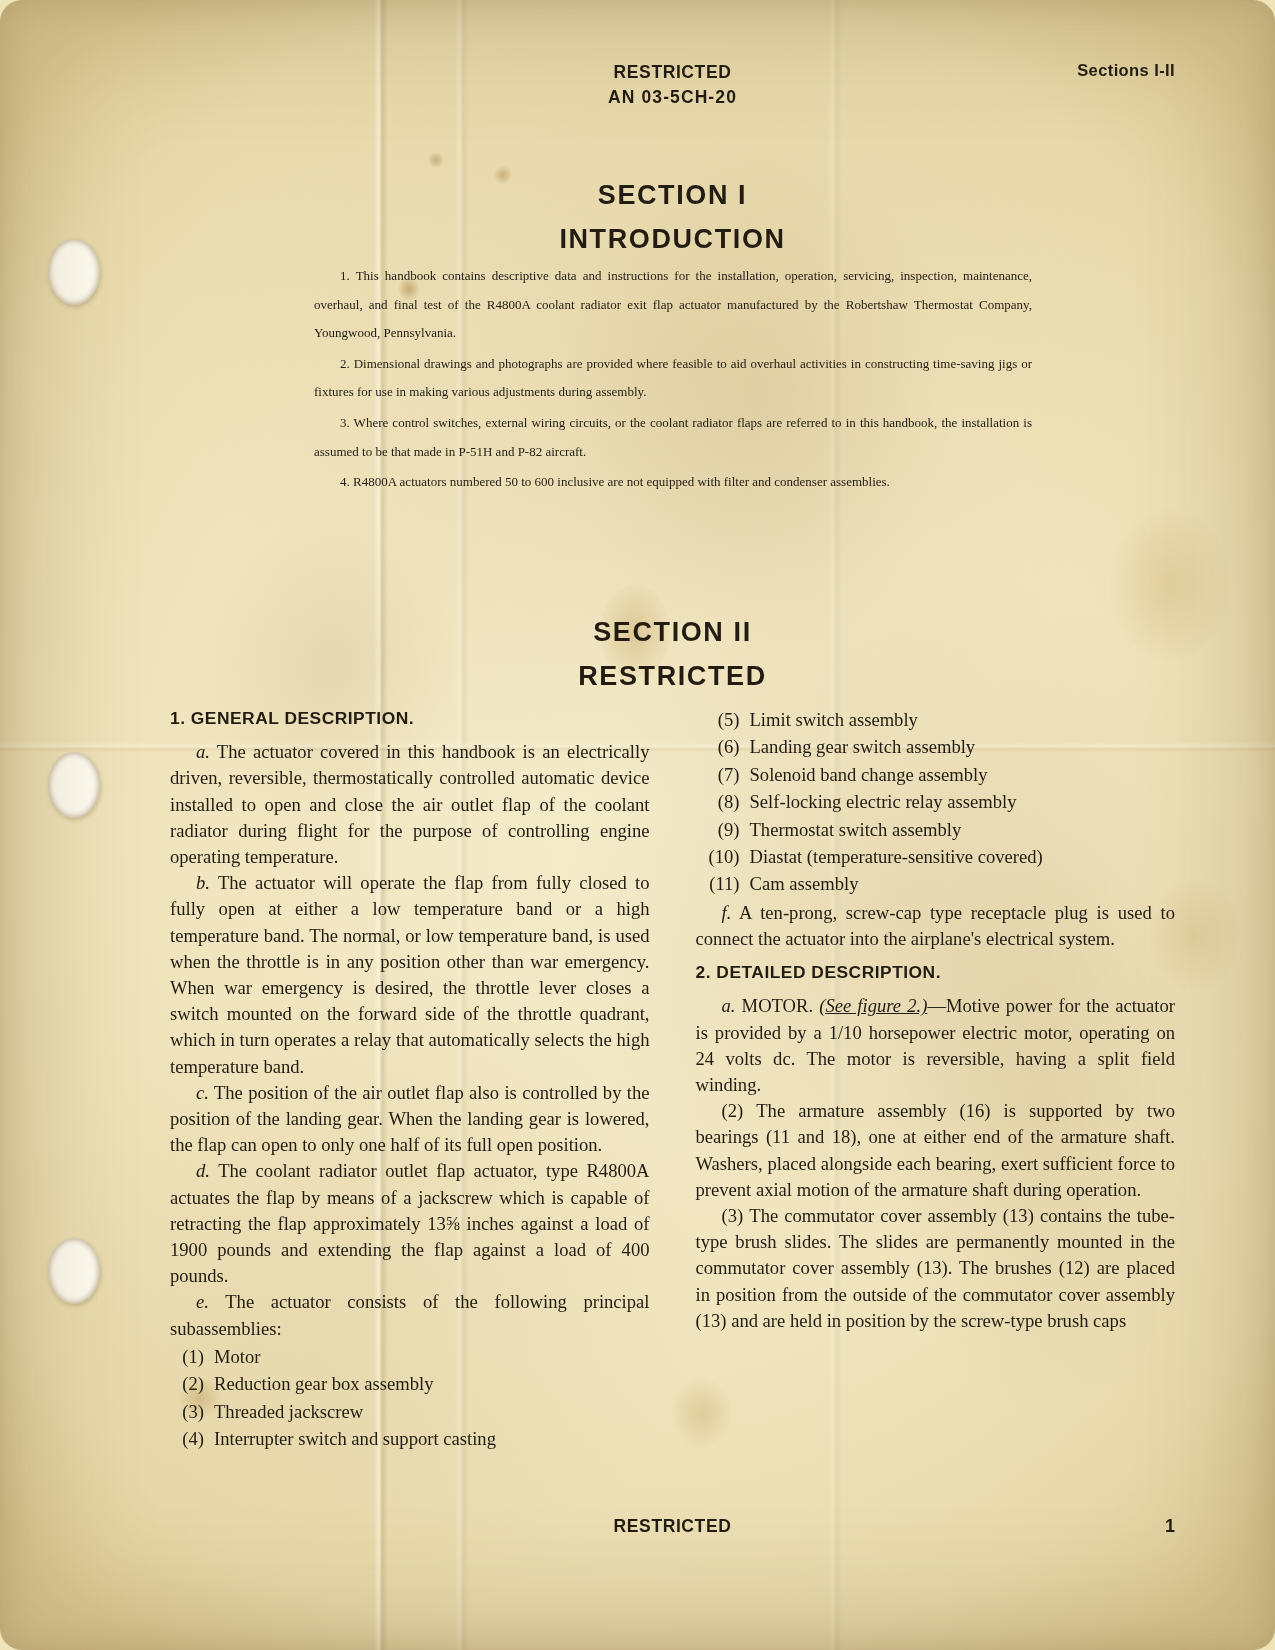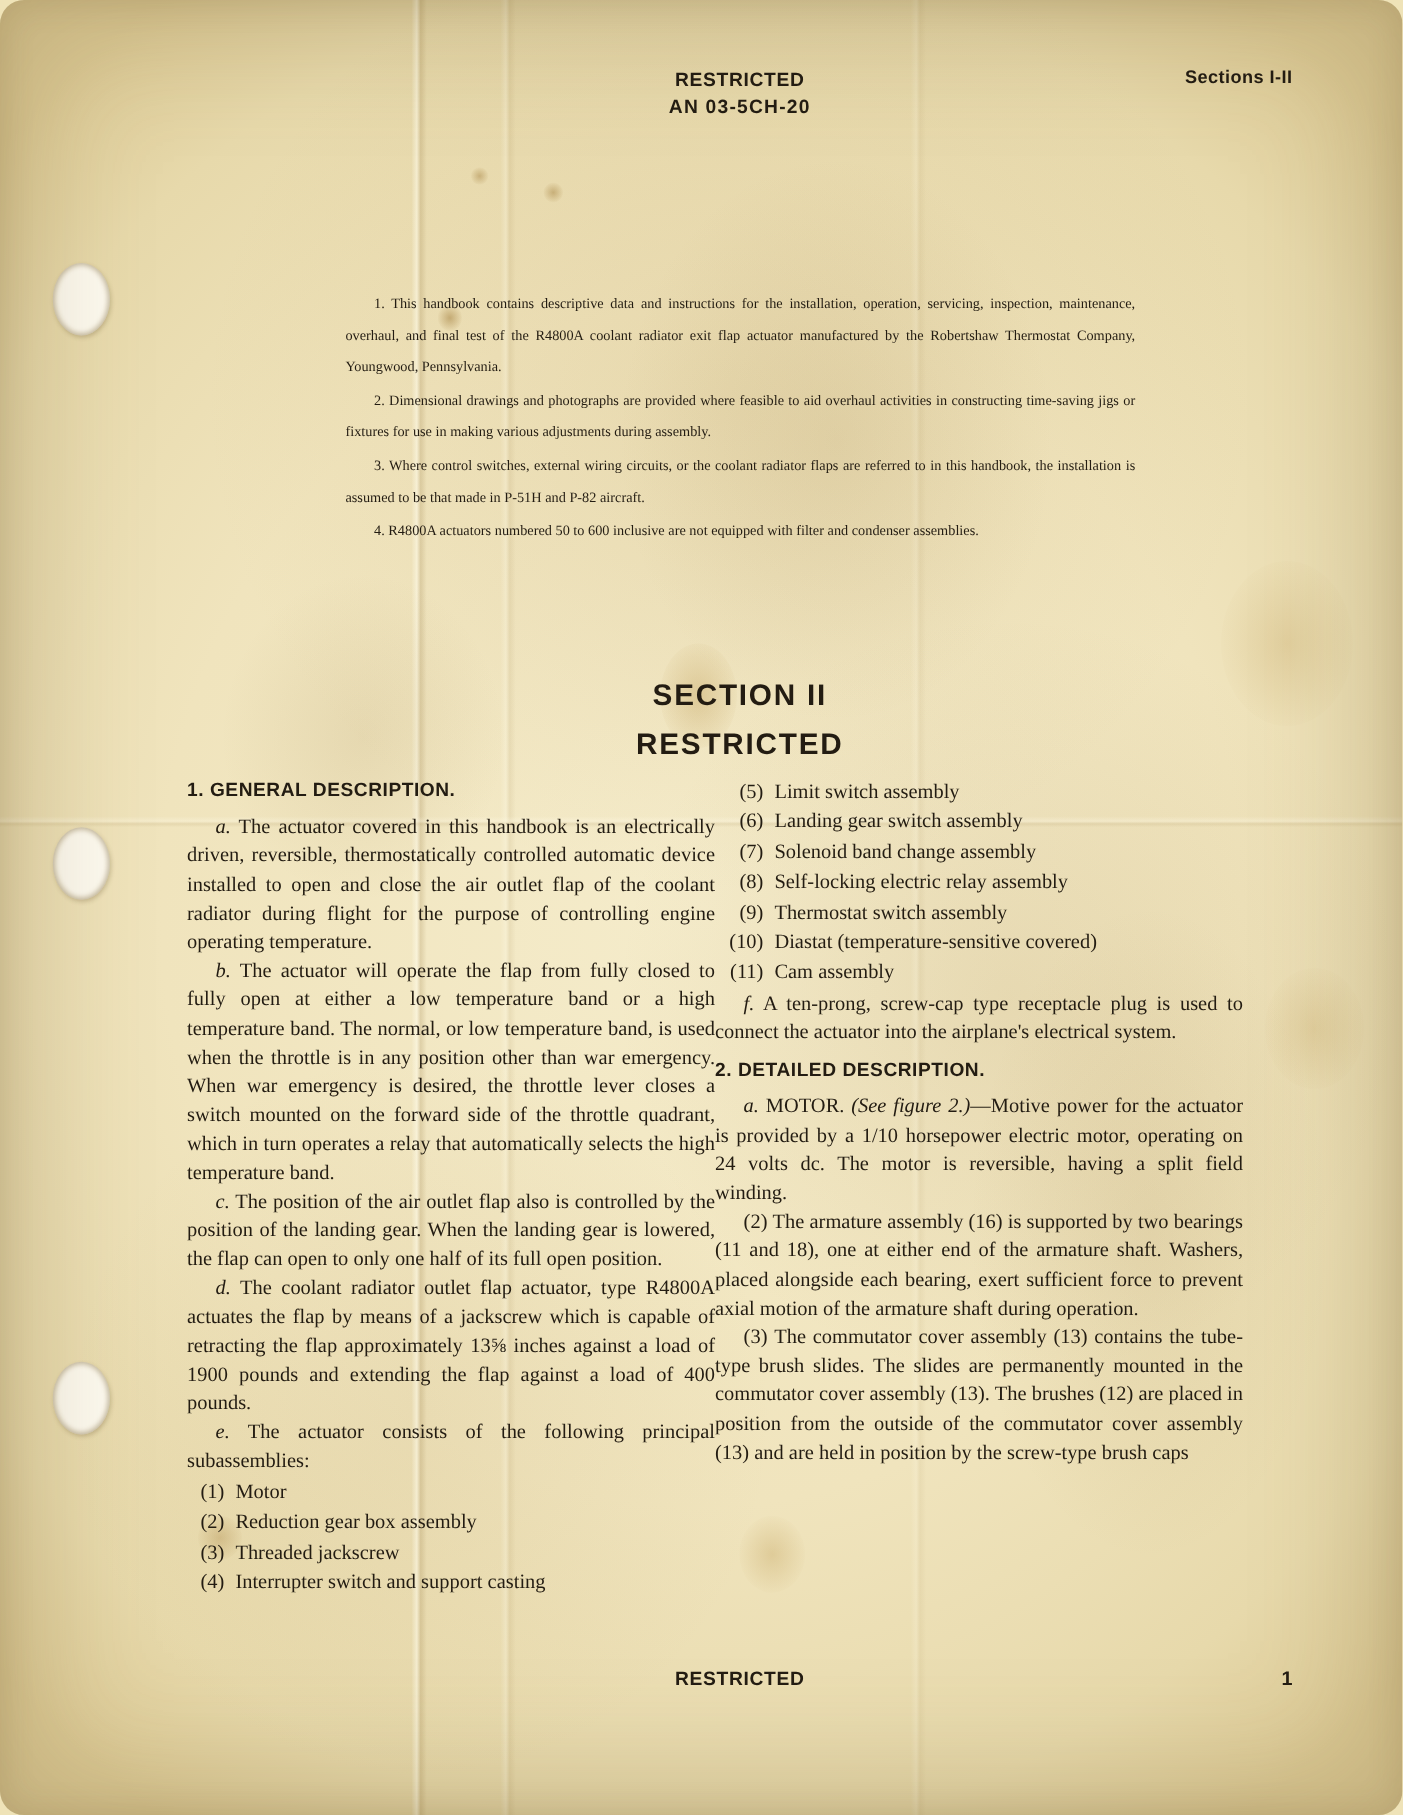"SECTION I" div.sec-head { html: none -> <div> <div>SECTION I</div> <div>INTRODUCTION</div> </div> }
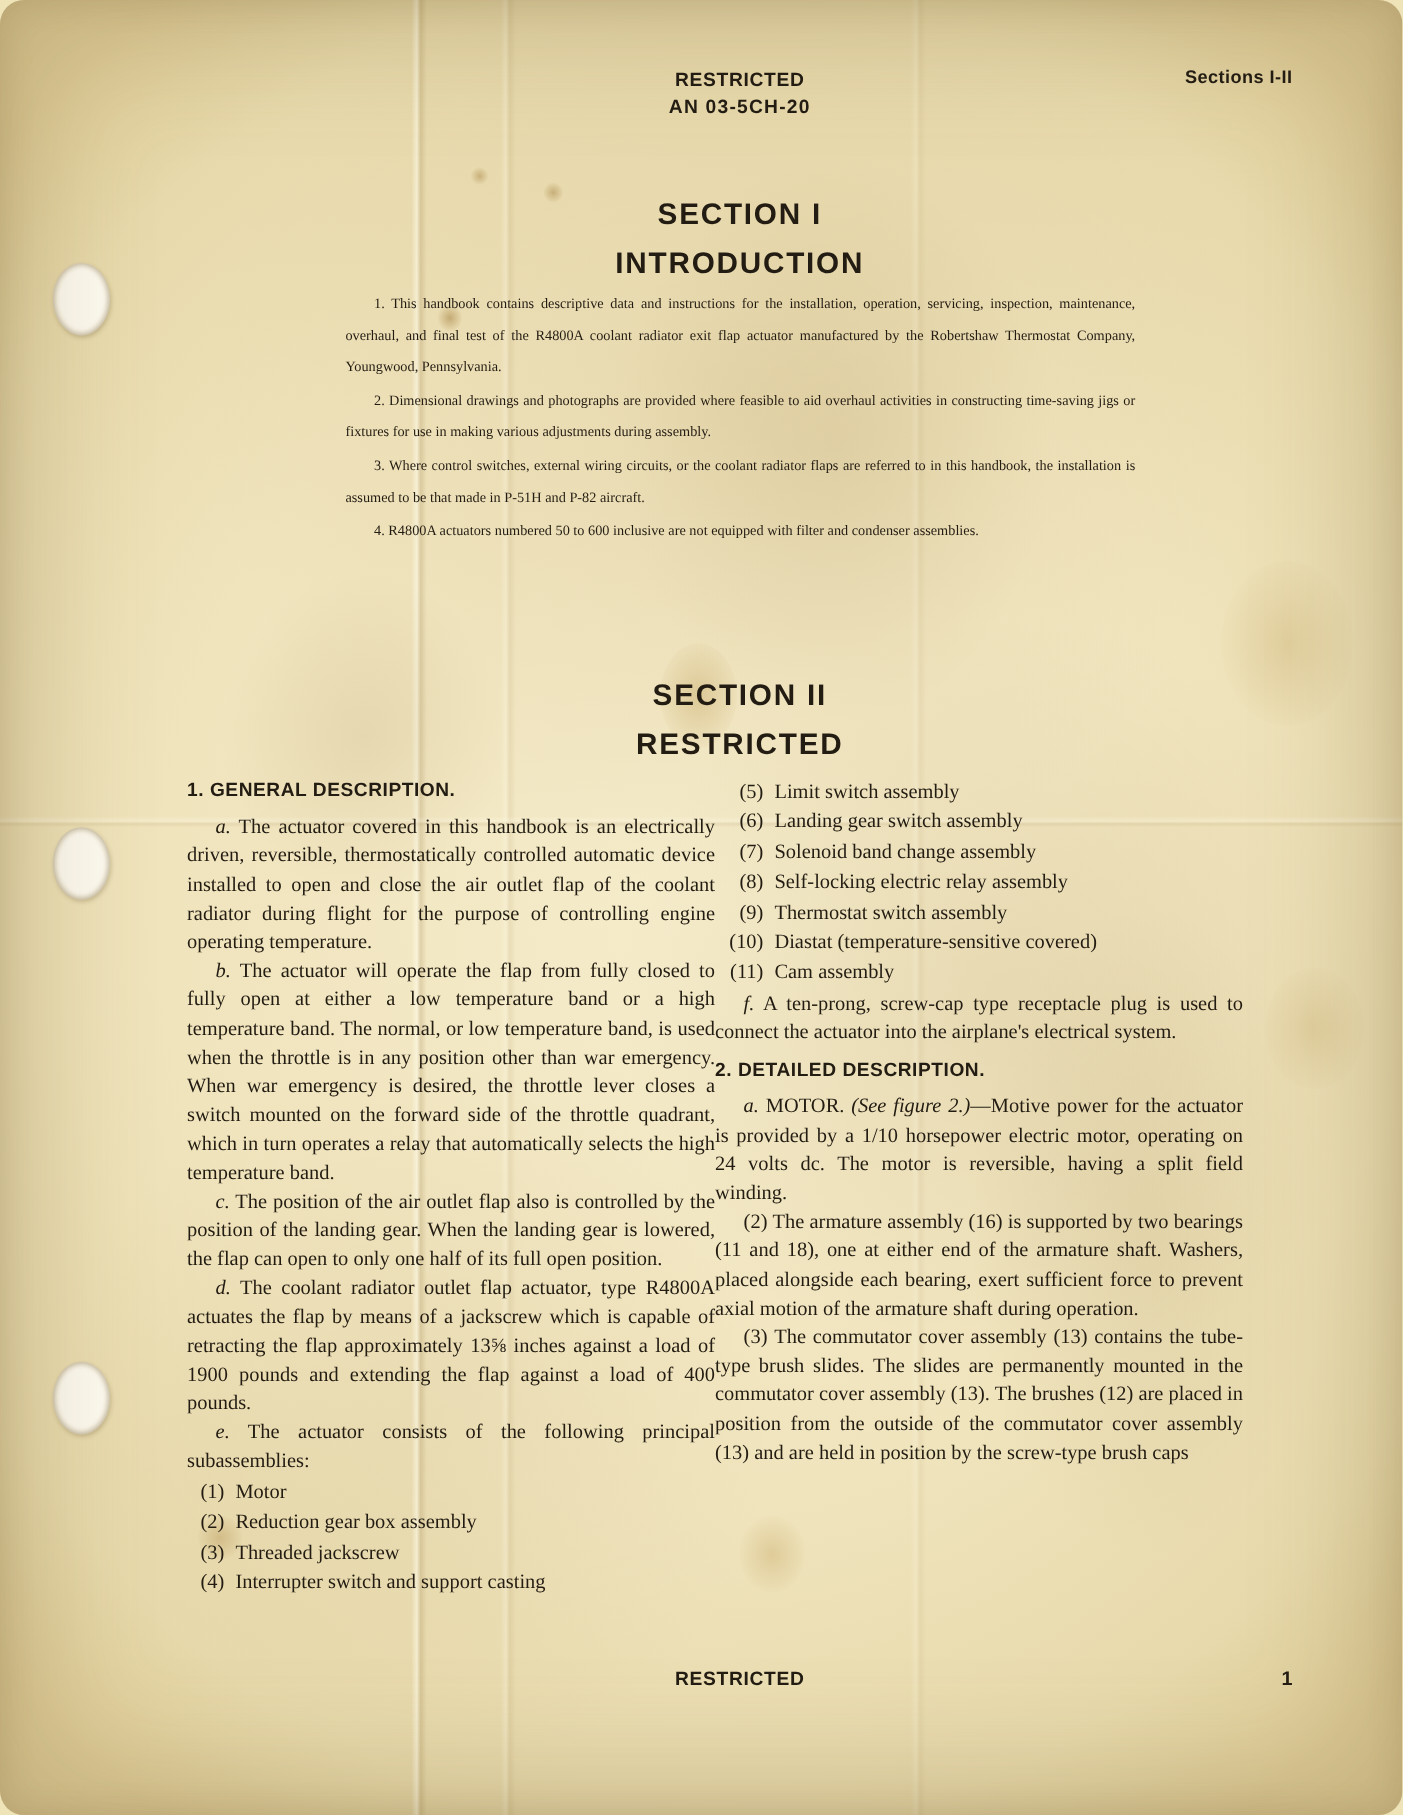"1. GENERAL DESCRIPTION." #cols { gap: none -> 46px }
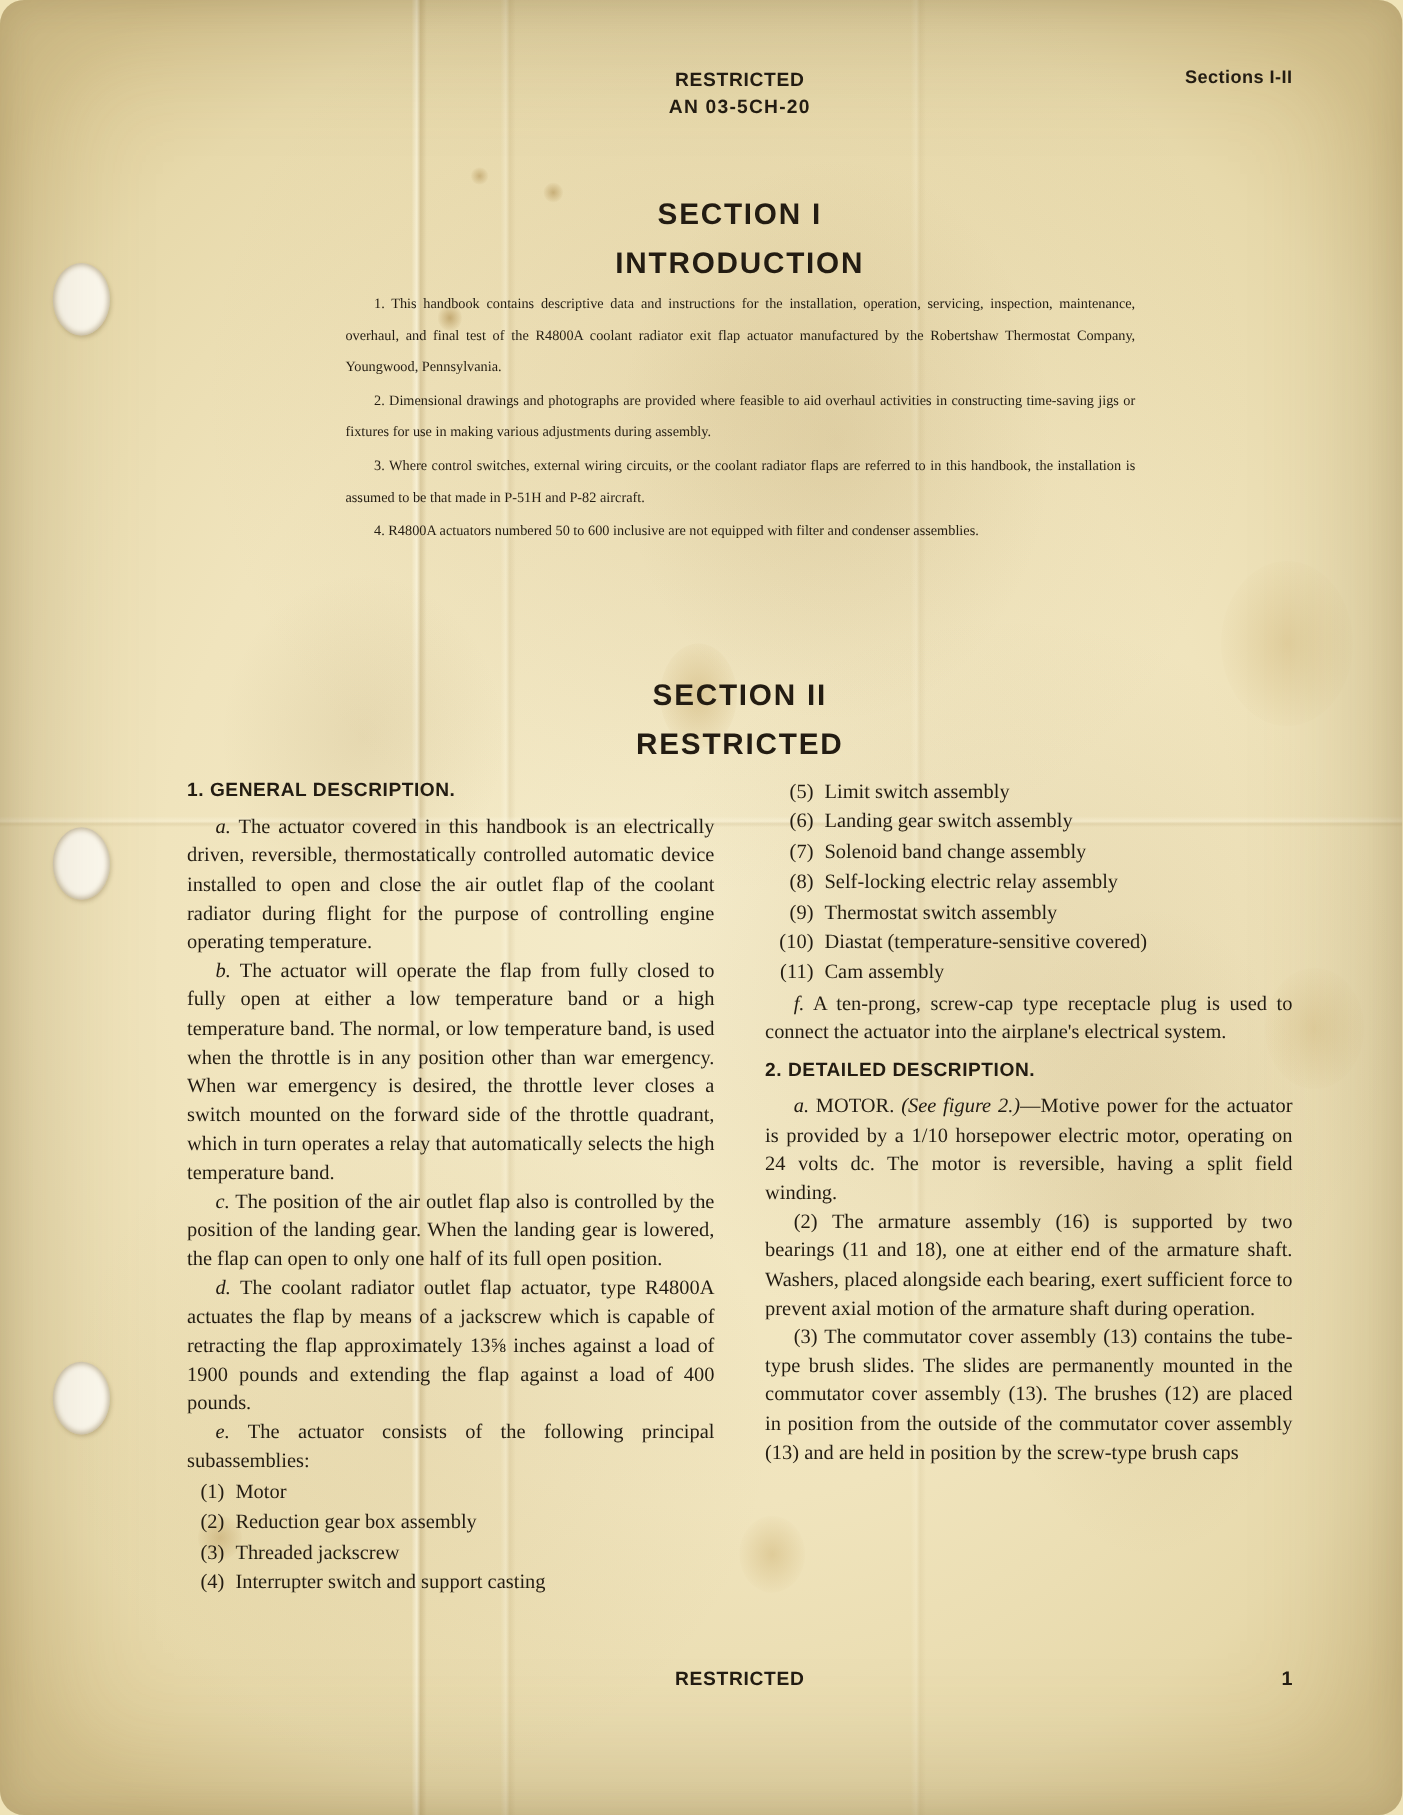"(See figure 2.)" .itl { text-decoration: none -> underline }
